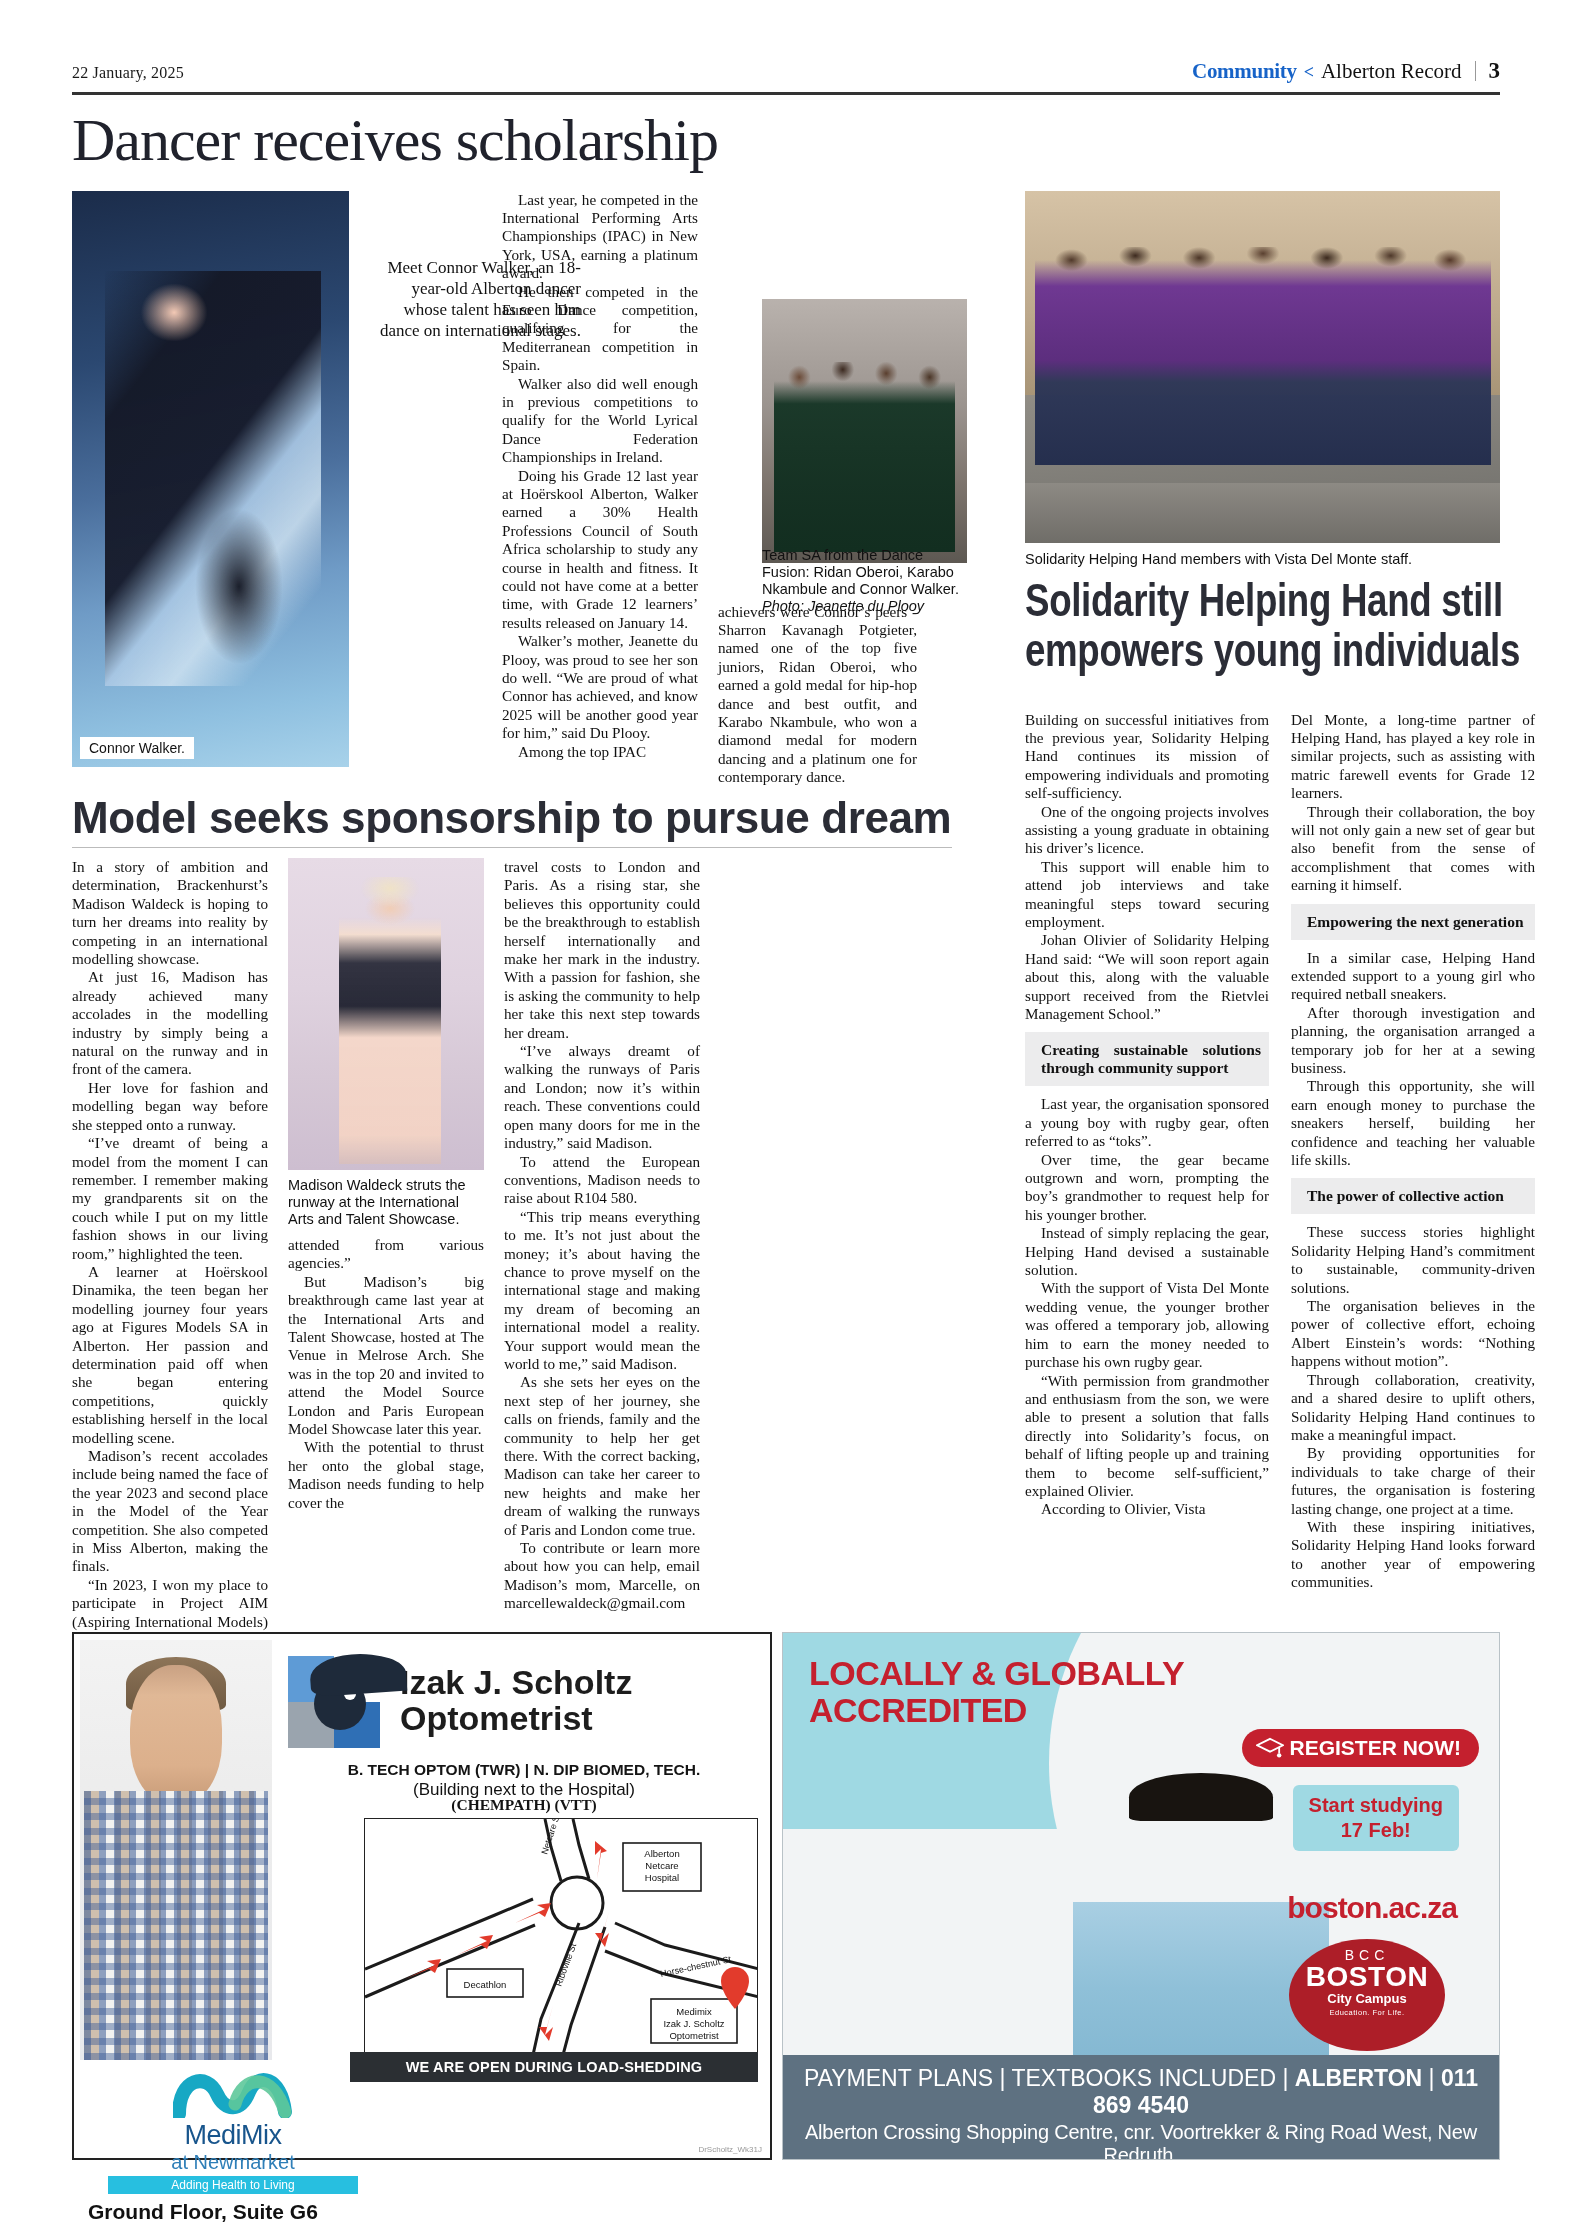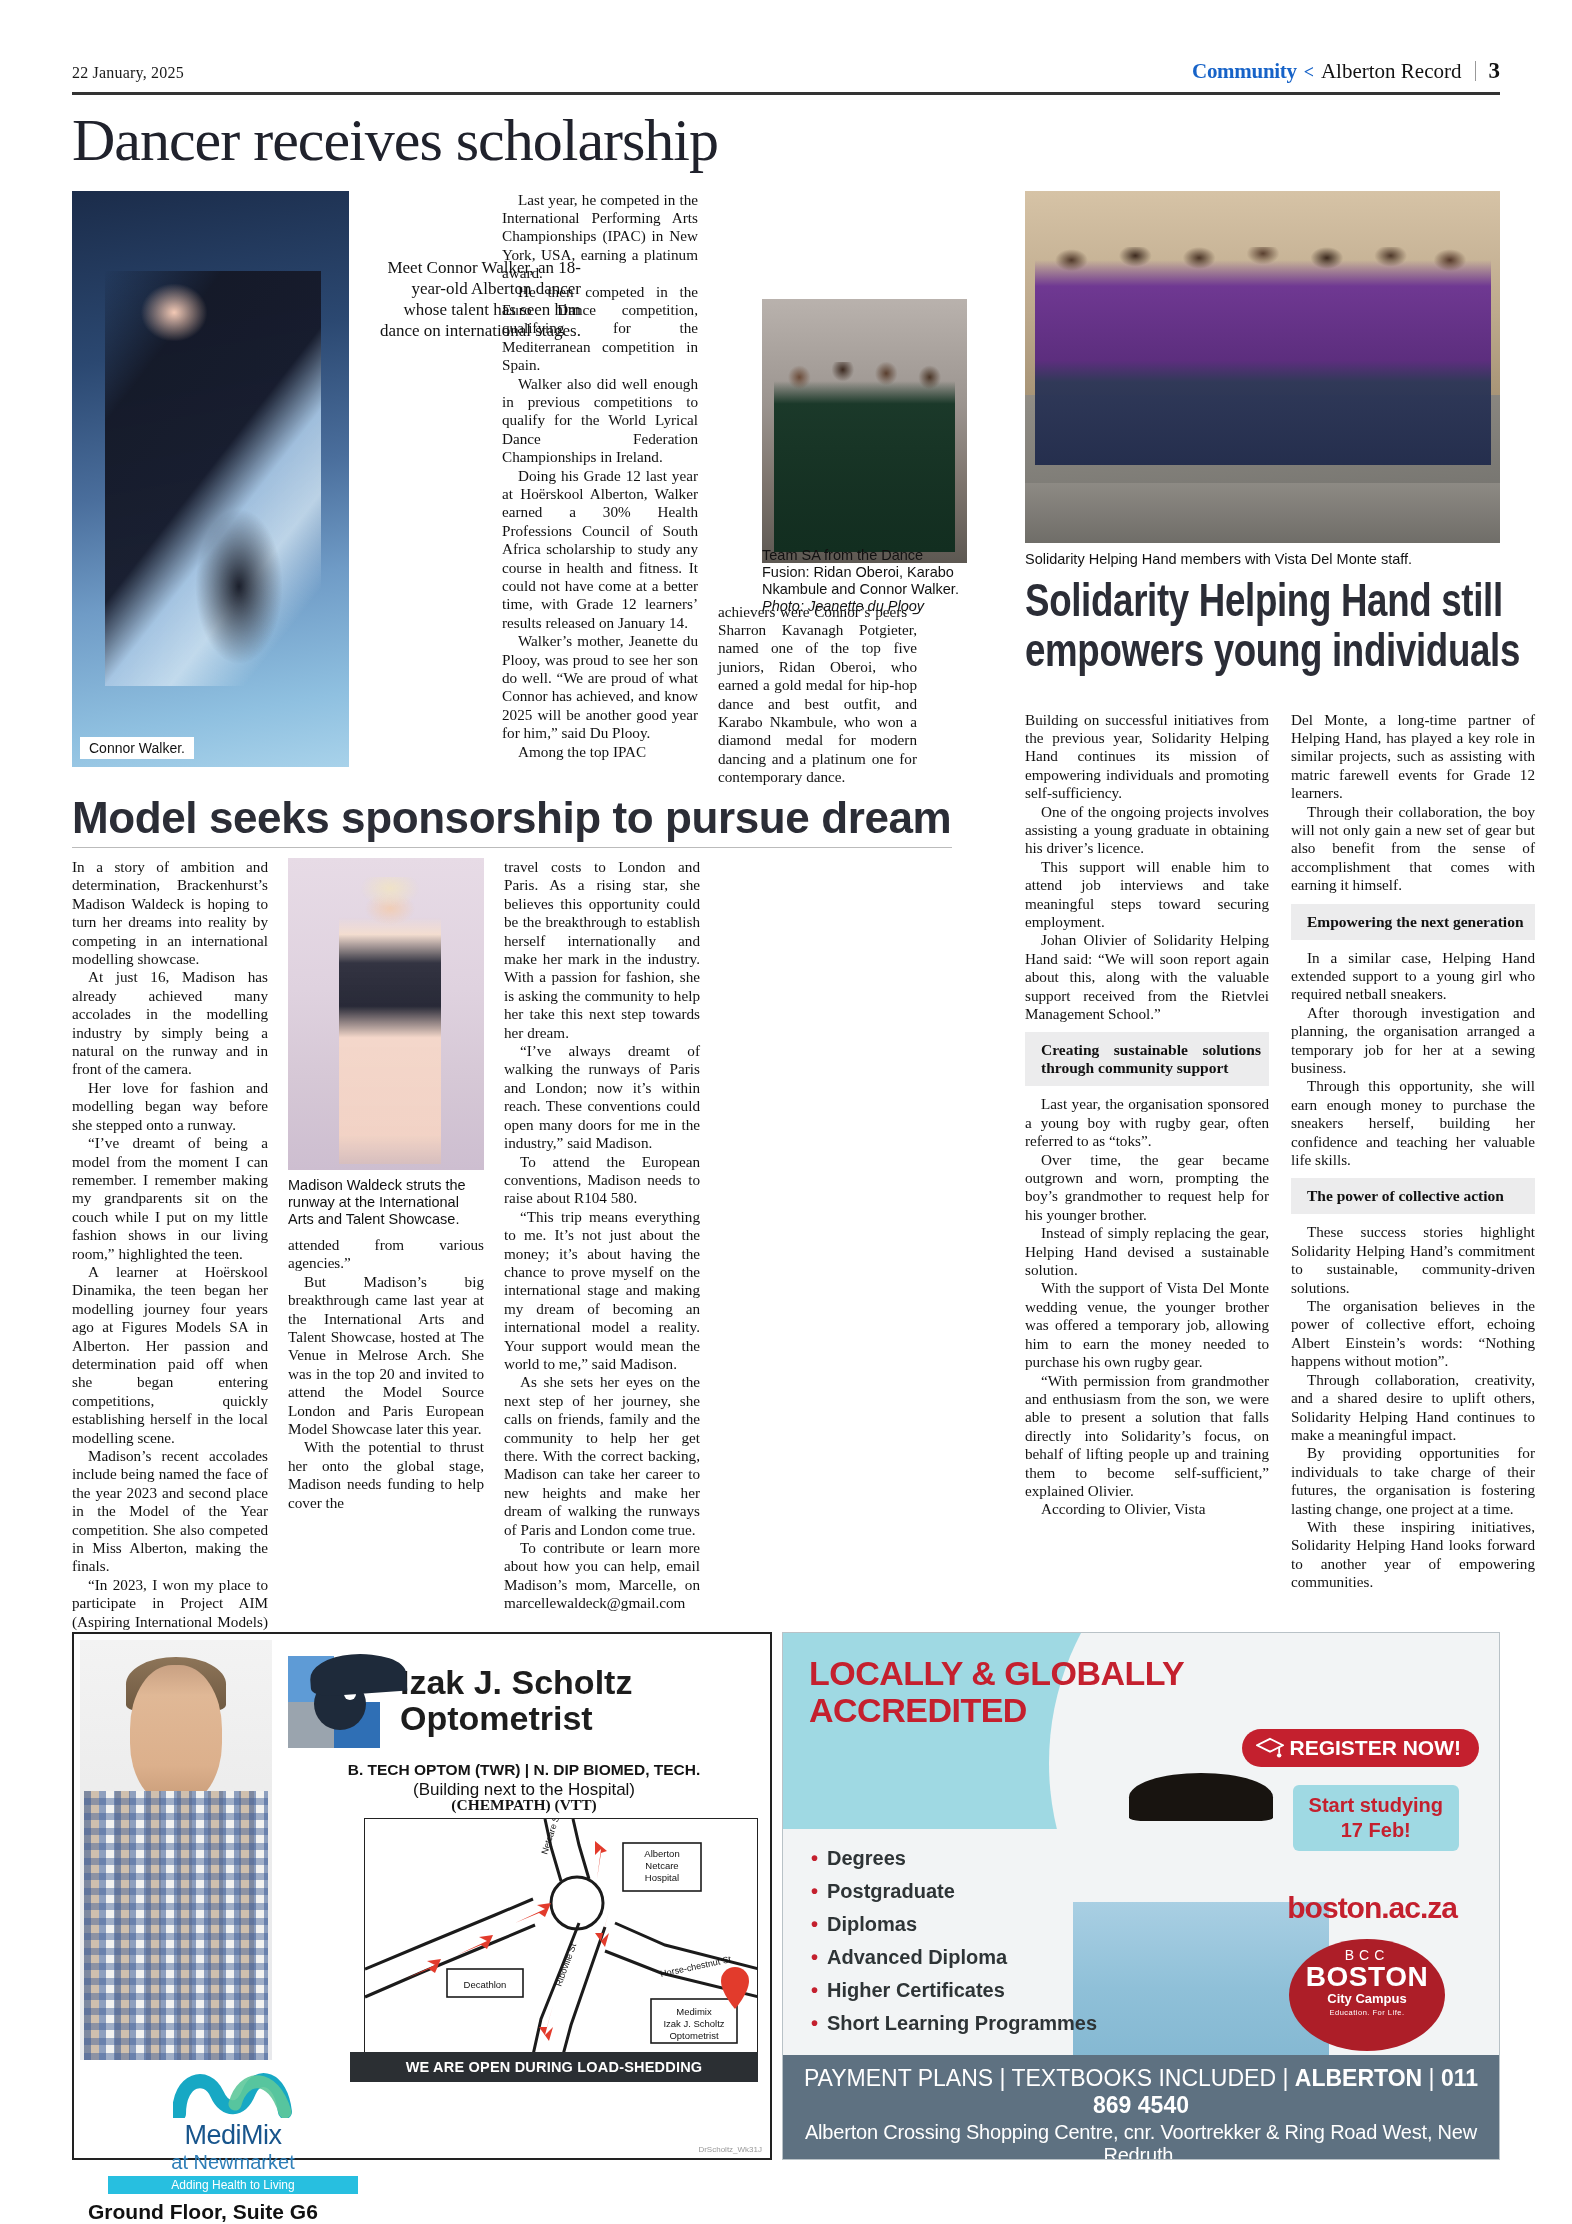"Degrees" ul.bo-list { html: <ul> <li> <span>Degrees</span> </li> <li> <span>Postgraduate</span> </li> <li> <span>Diplomas</span> </li> <li> <span>Advanced Diploma</span> </li> <li> <span>Higher Certificates</span> </li> <li> <span>Short Learning Programmes</span> </li> </ul> -> none }
